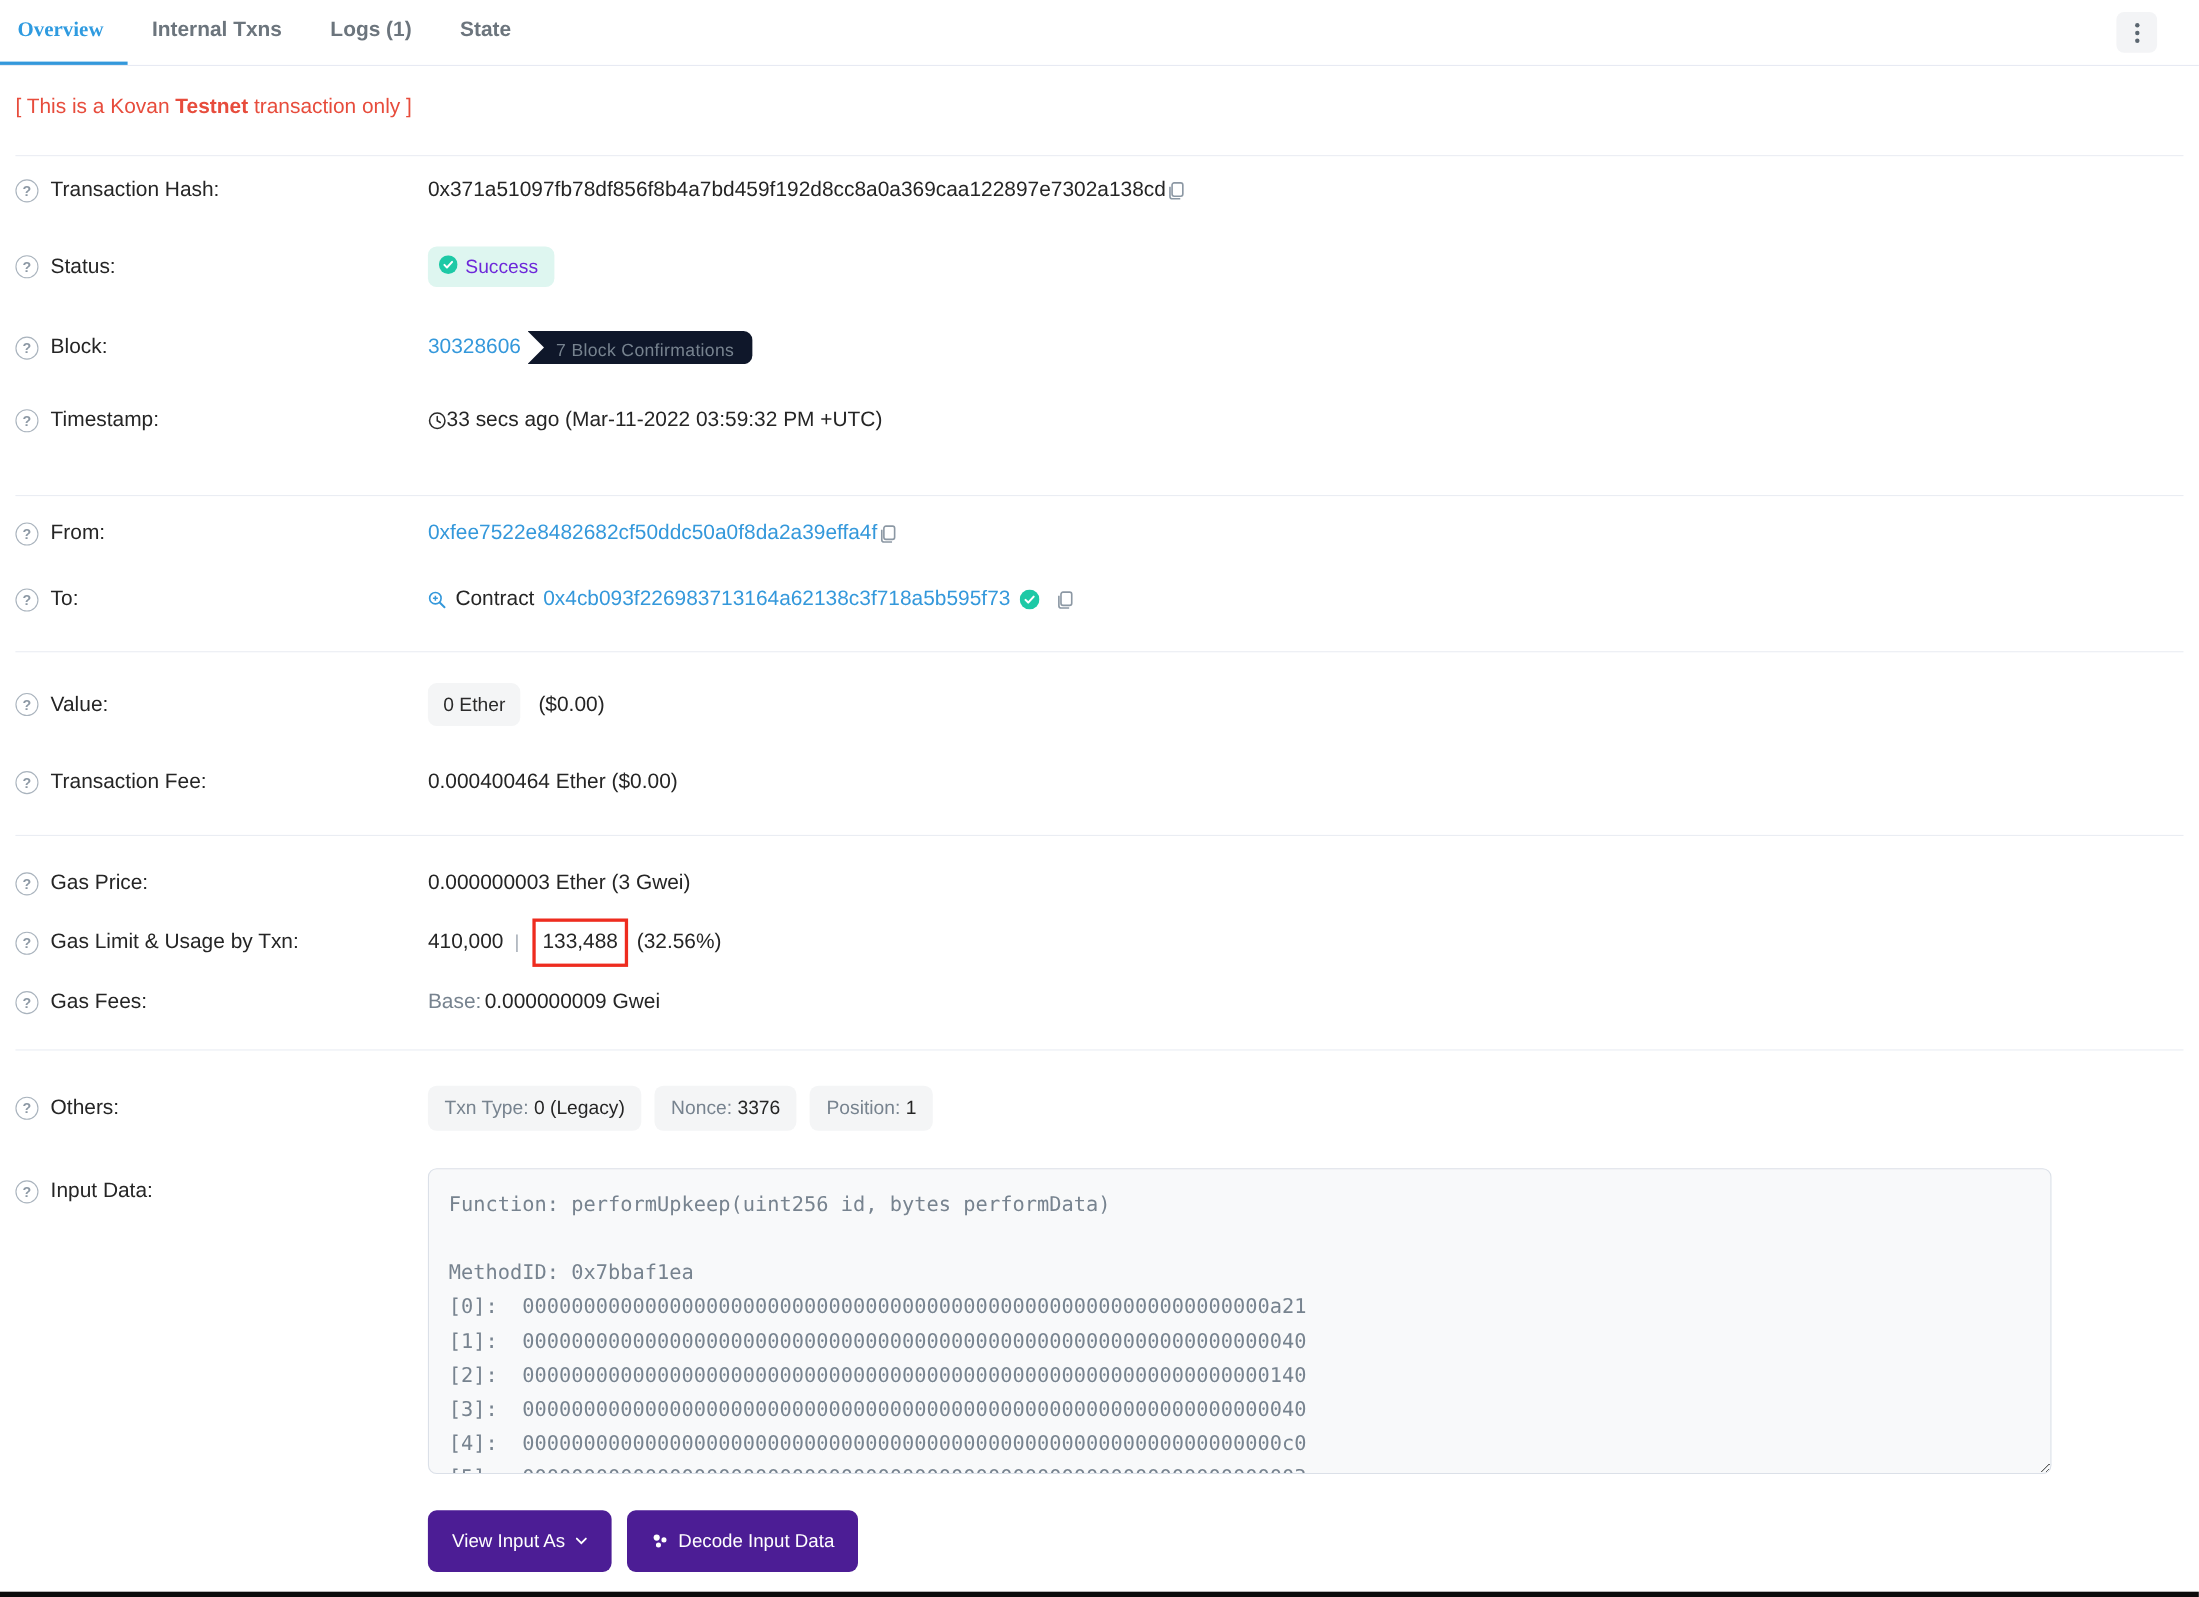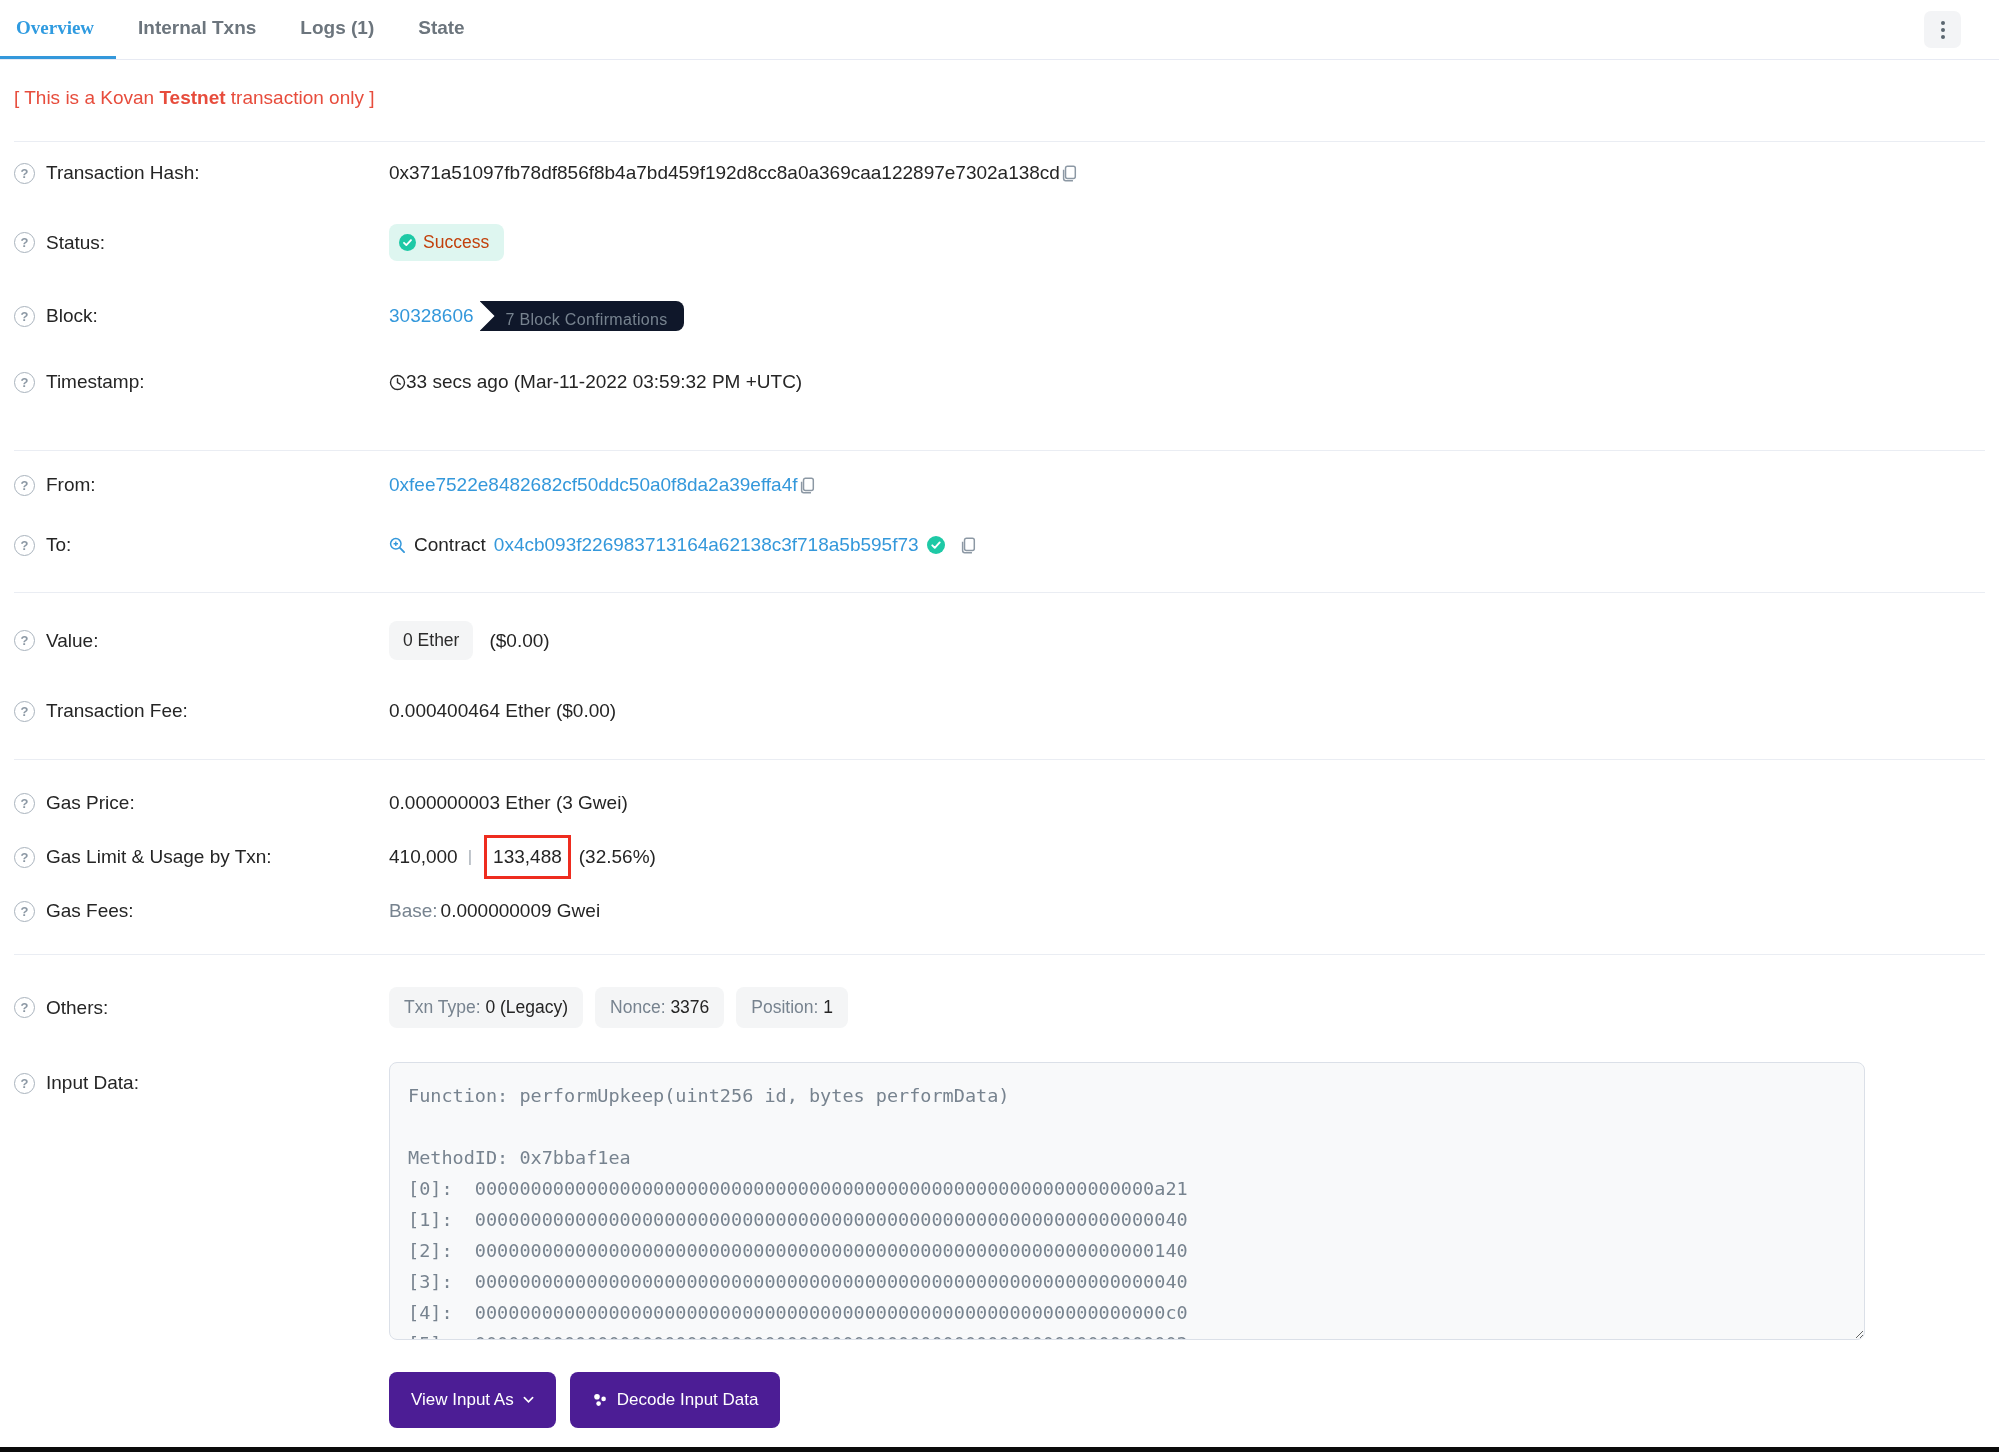"Success" .badge-success { align-items: center -> none; color: #c2410c -> #6d28d9 }
